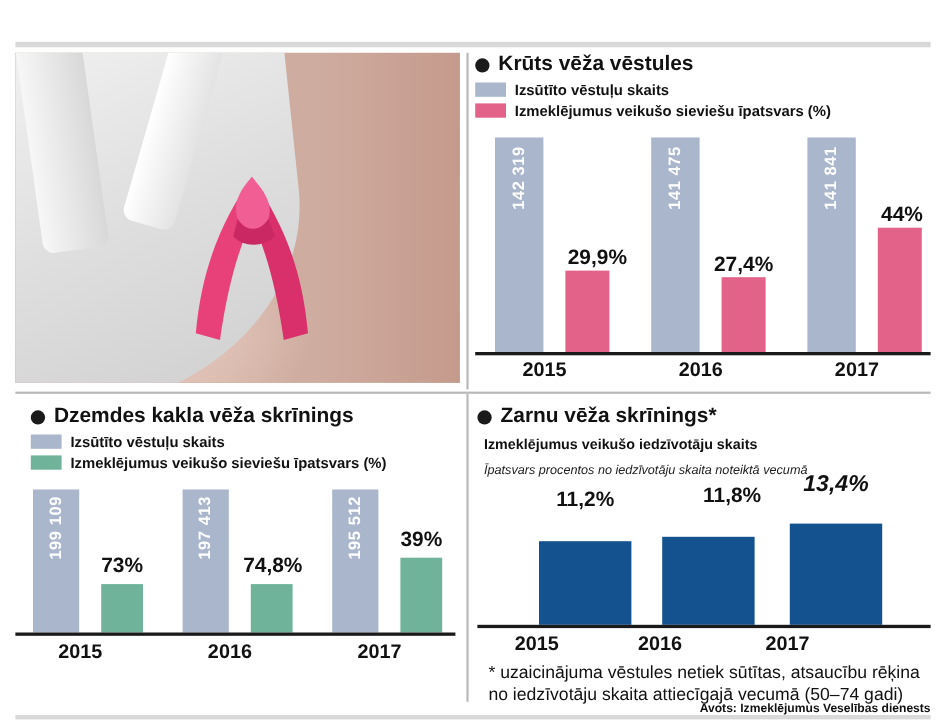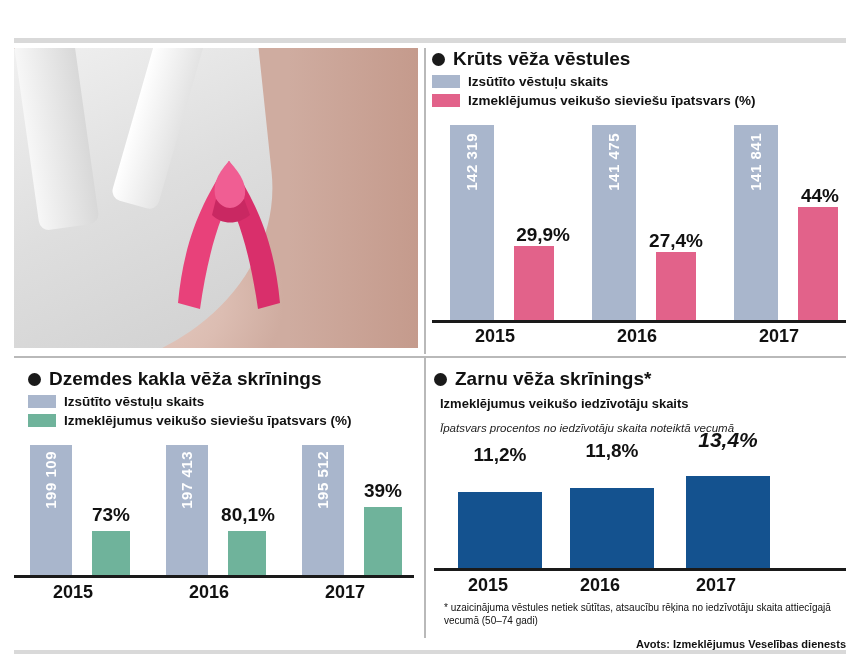"11,2%" div { left: 412px -> 444px }
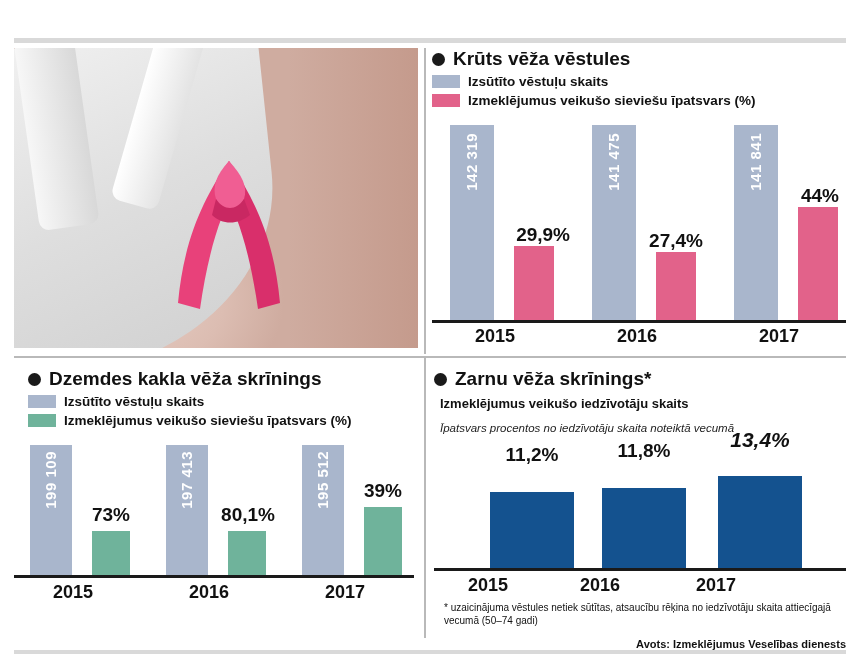"11,8%" div.bar-toplabel { text-align: none -> right }
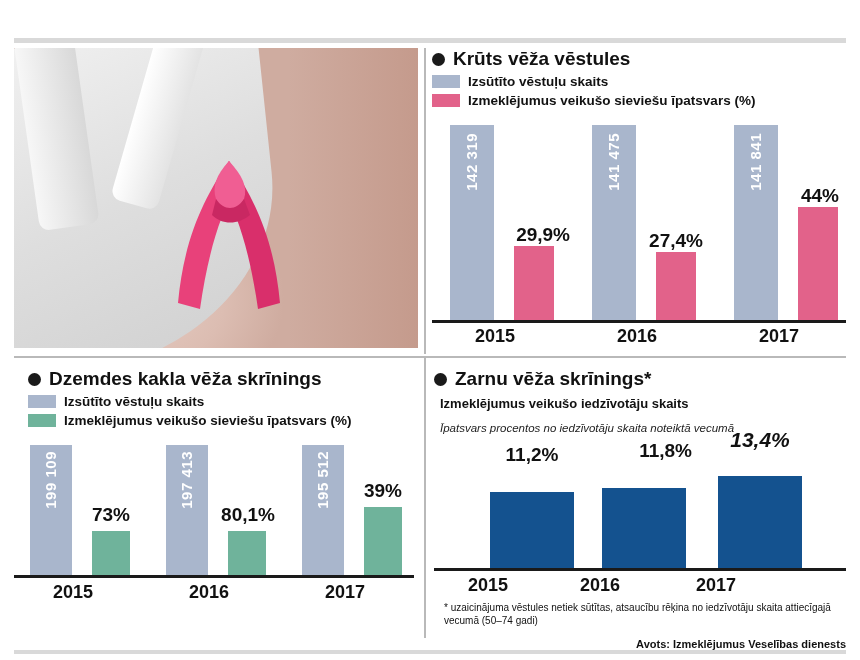"80,1%" div.bar-toplabel { text: 80,1% -> 74,8% }
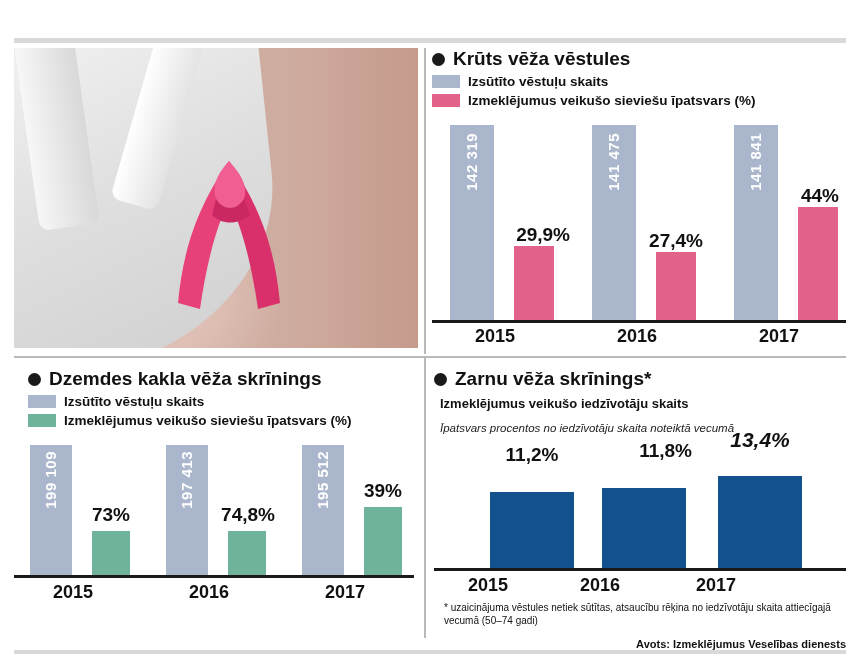"* uzaicinājuma vēstules netiek sūtītas," .footnote { font-size: 10px -> 16px }
